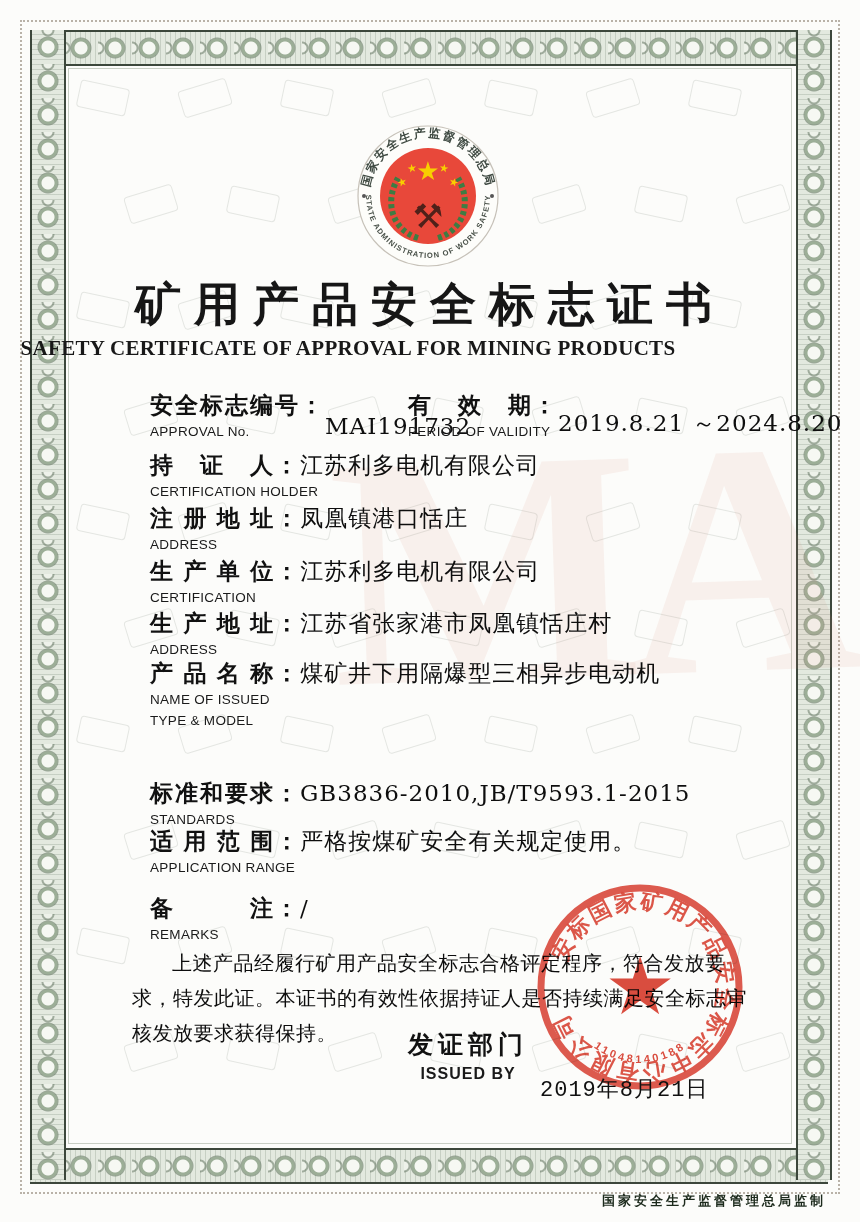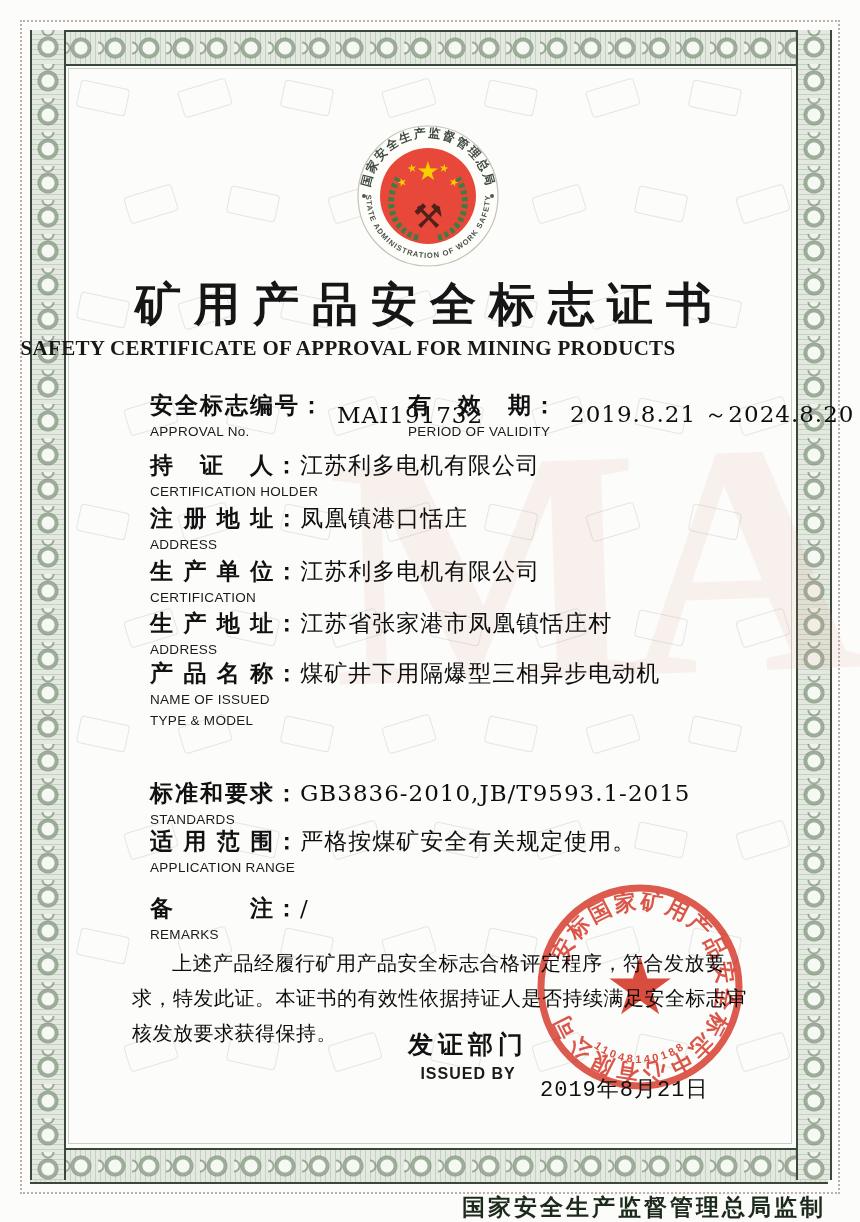"安全标志编号：" .hdr-field { align-items: center -> flex-end; gap: 12px -> none }
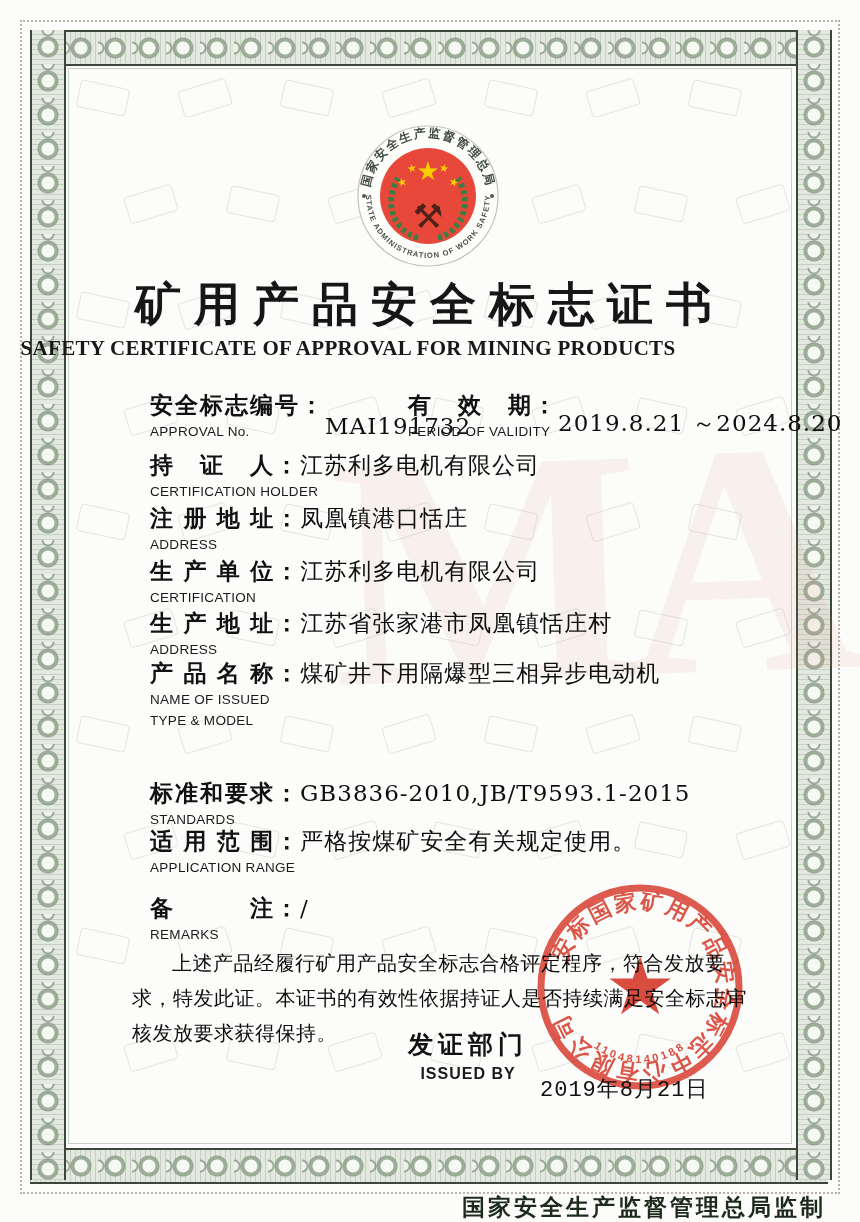"国家安全生产监督管理总局监制" .footer { font-size: 23px -> 13px }
